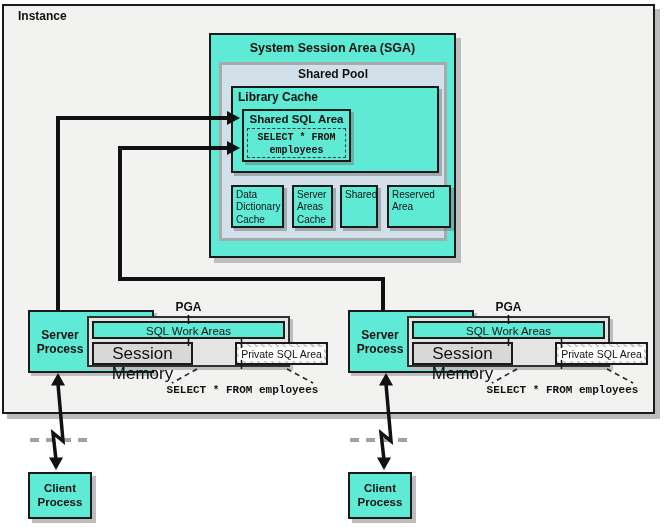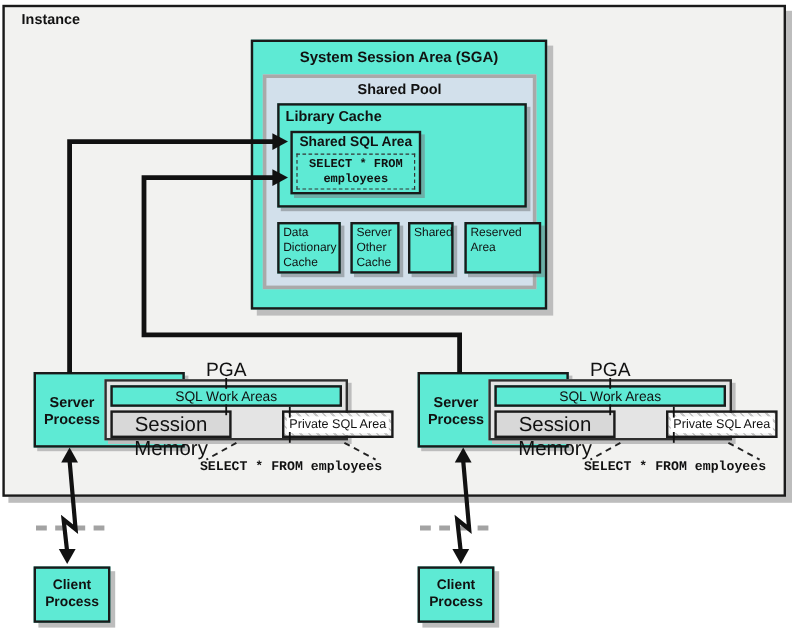"Other" div { text: Other -> Areas }
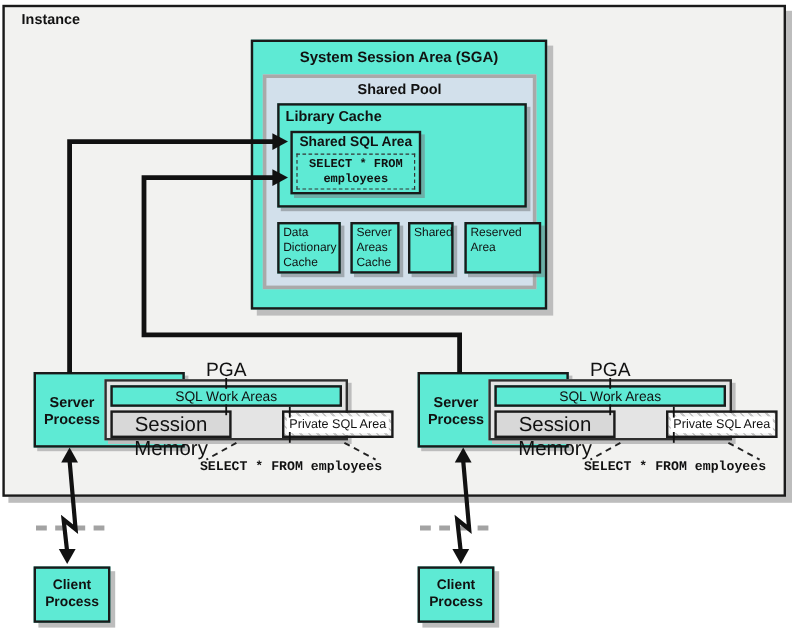"PGA" .pga-label { font-size: 16px -> 12px; font-weight: normal -> bold }
